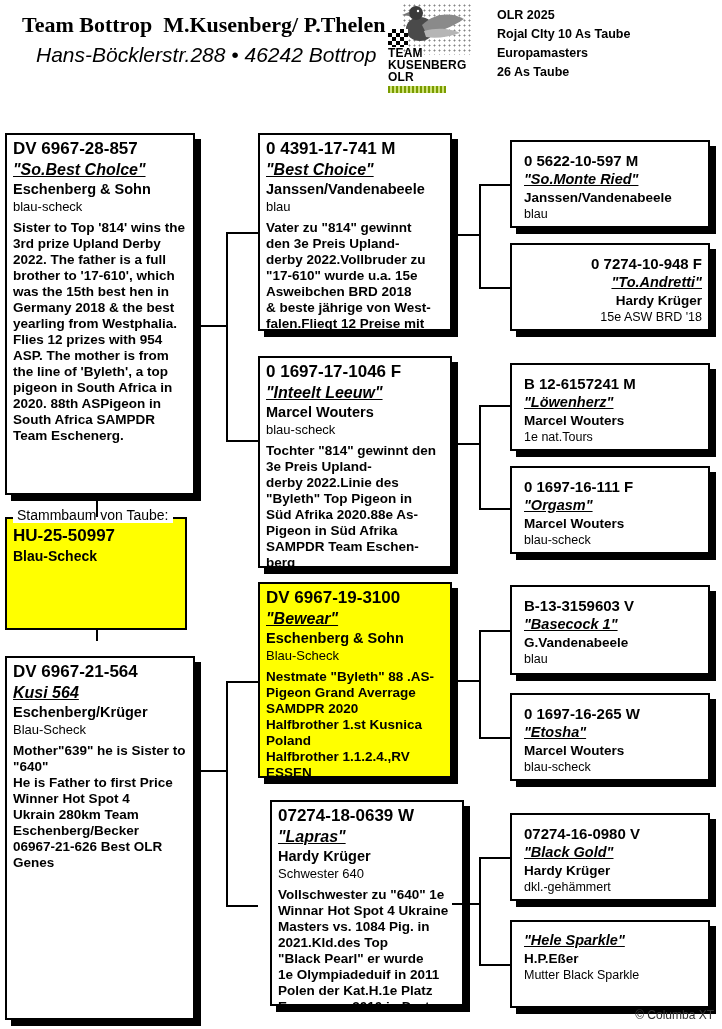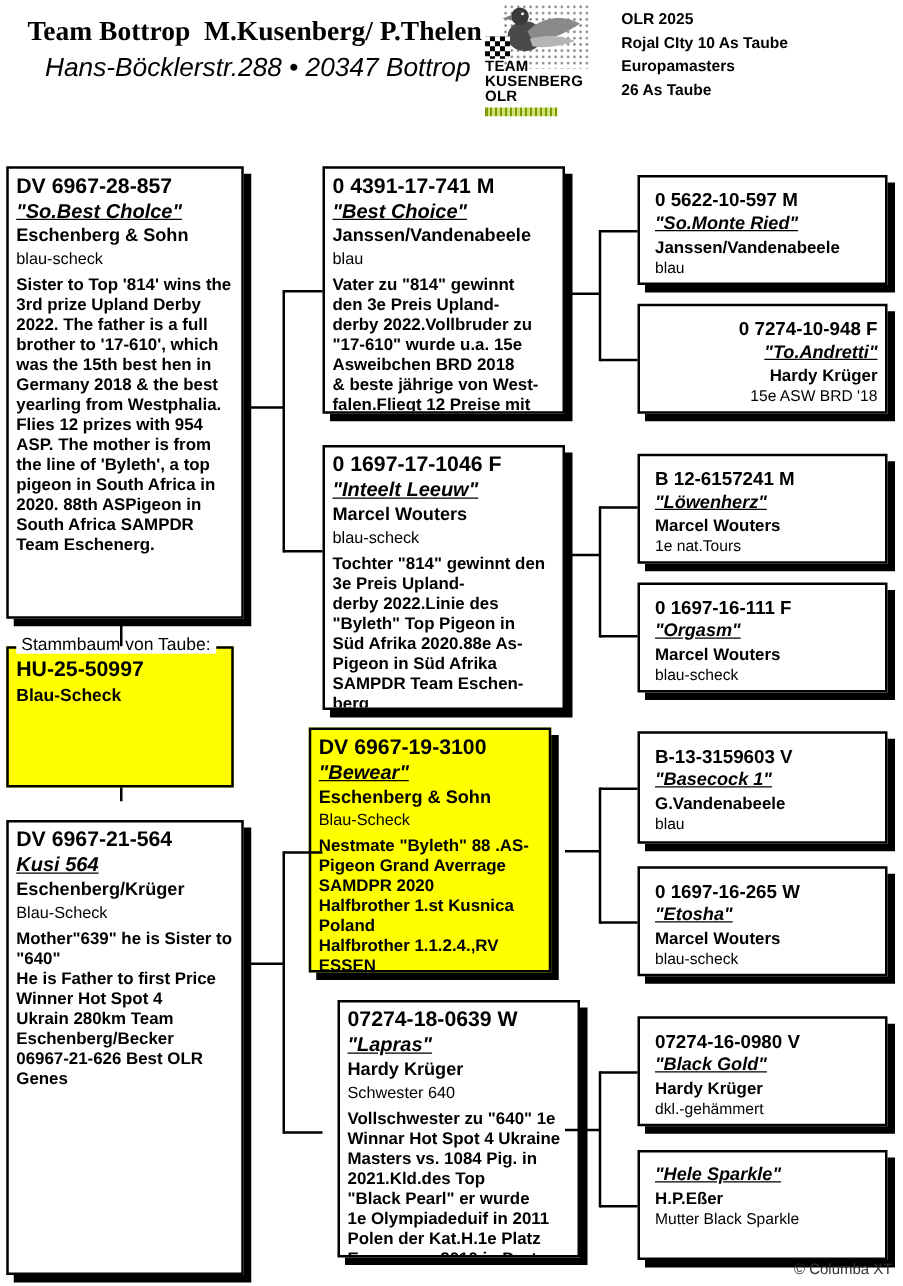"Hans-Böcklerstr.288 • 20347 Bottrop" div.hdr-address { text: 20347 -> 46242 }
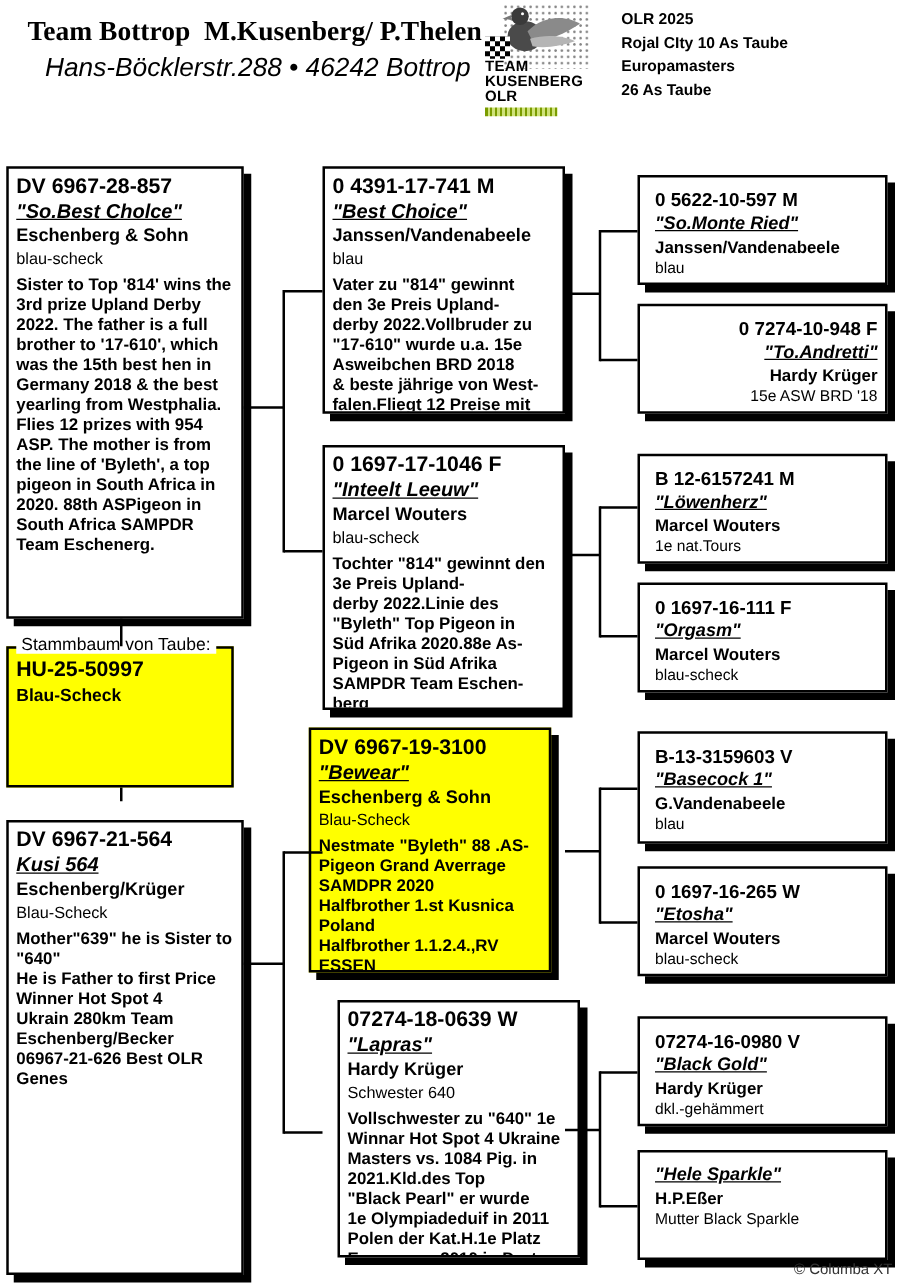"DV 6967-19-3100" div.pbox { left: 247px -> 258px }
